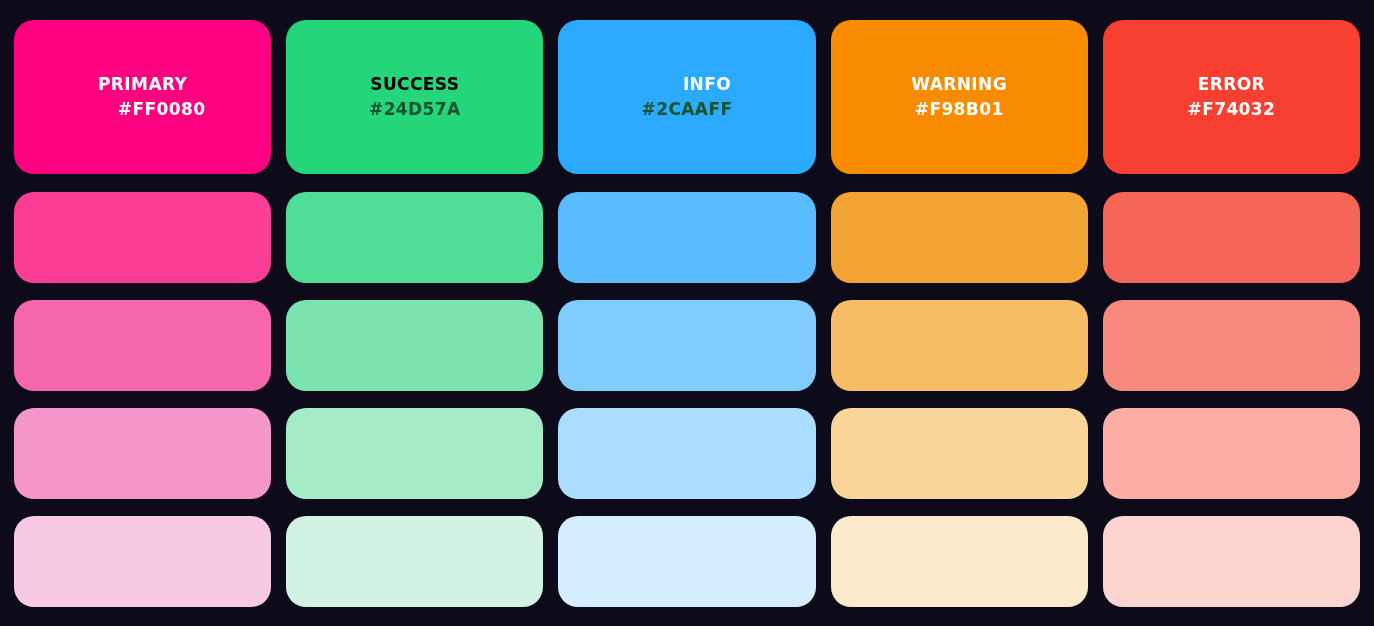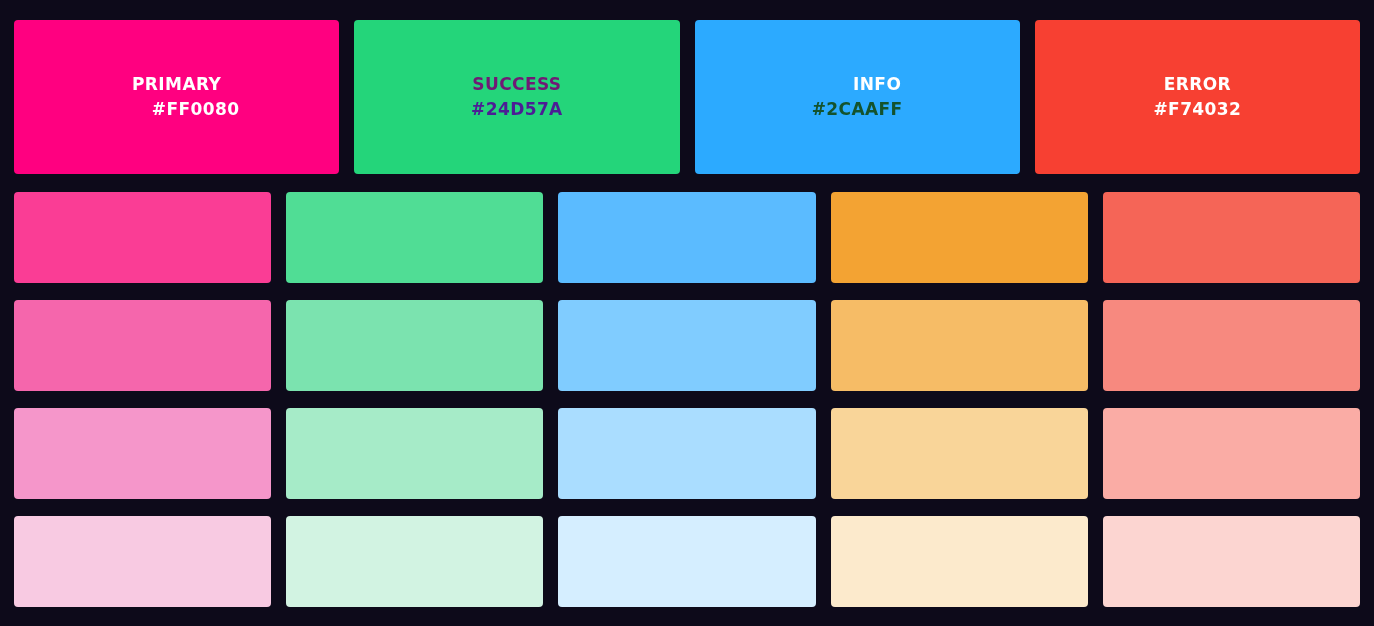"PRIMARY" .swatch { border-radius: 4px -> 20px }
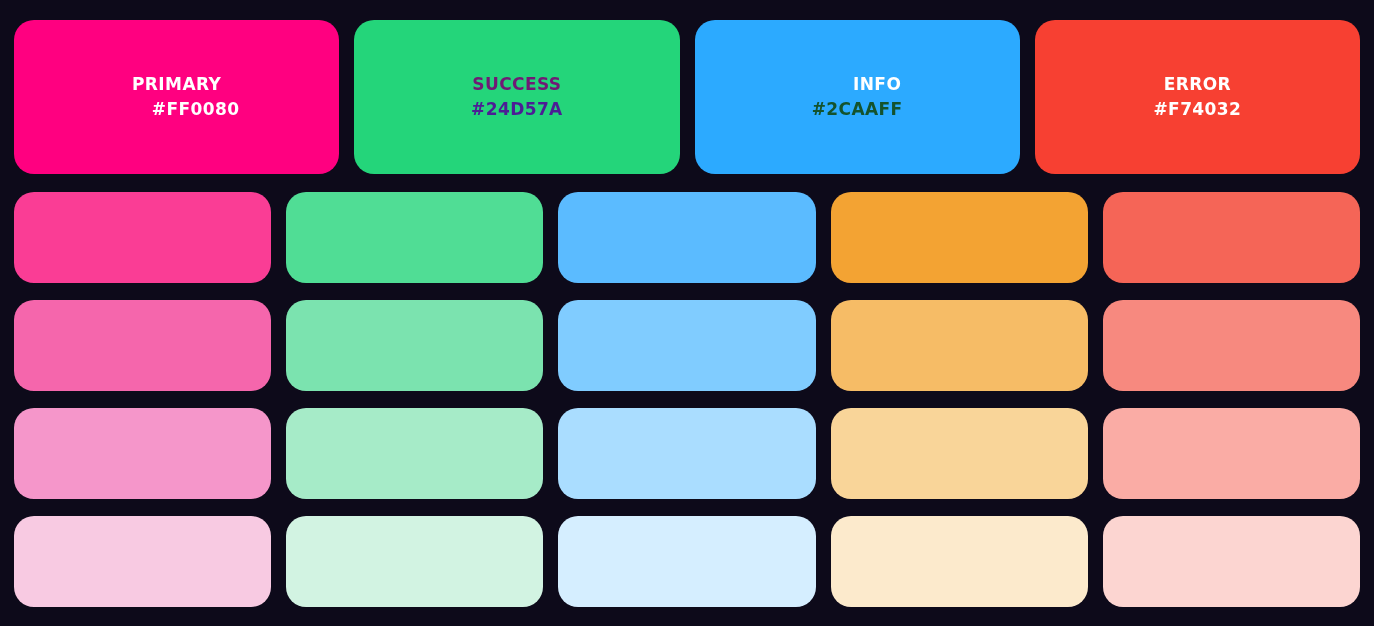"SUCCESS" div.swatch-name { color: #701a75 -> #000000 }
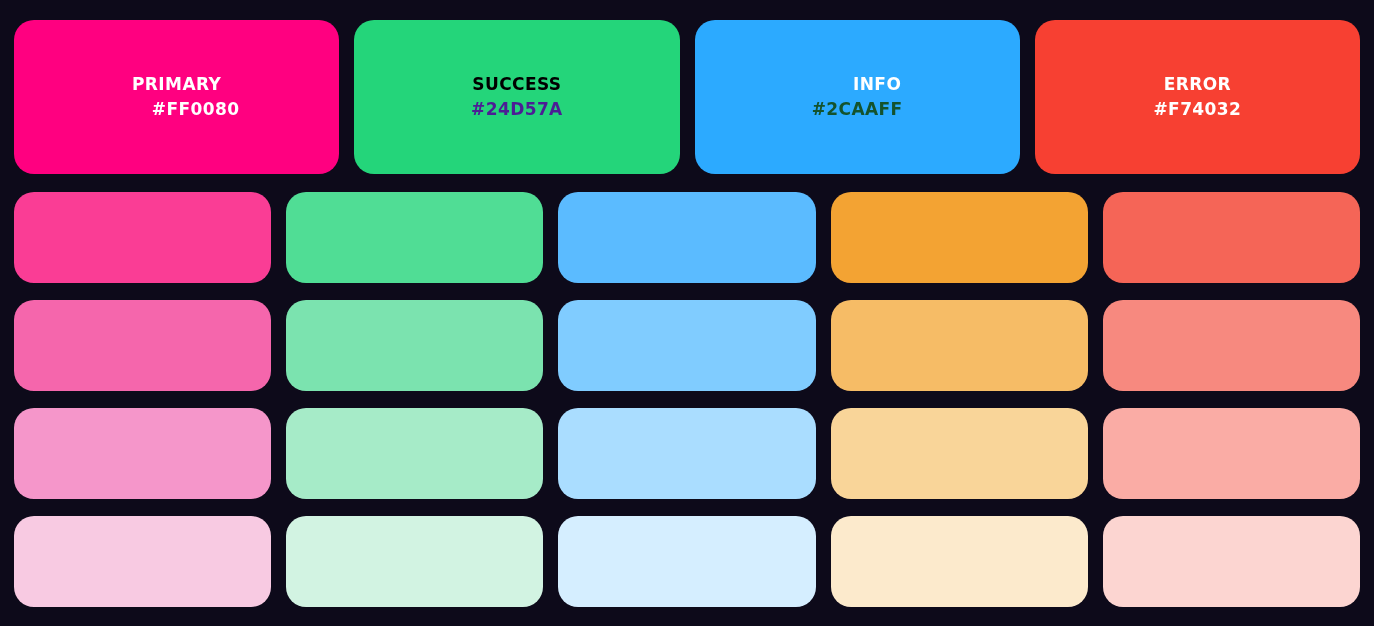"WARNING" div.swatch { html: none -> <div> <div>WARNING</div> <div>#F98B01</div> </div> }
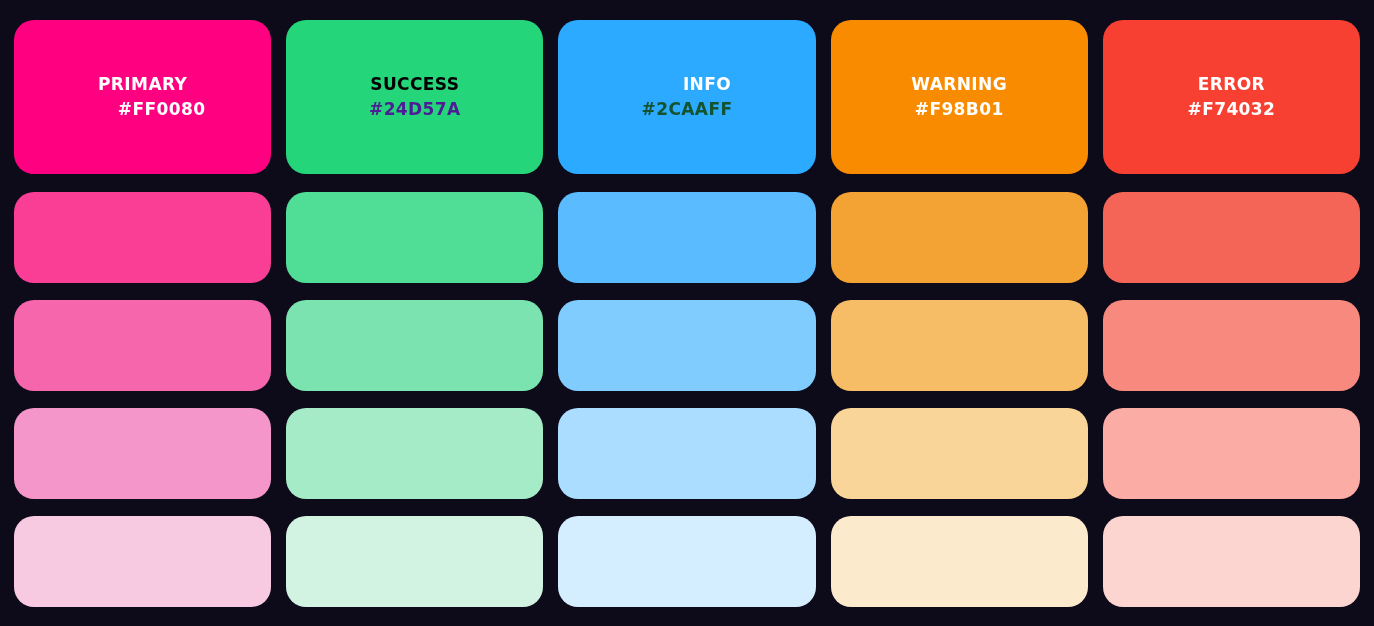"#24D57A" div.swatch-hex { color: #4c1d95 -> #14532d }
